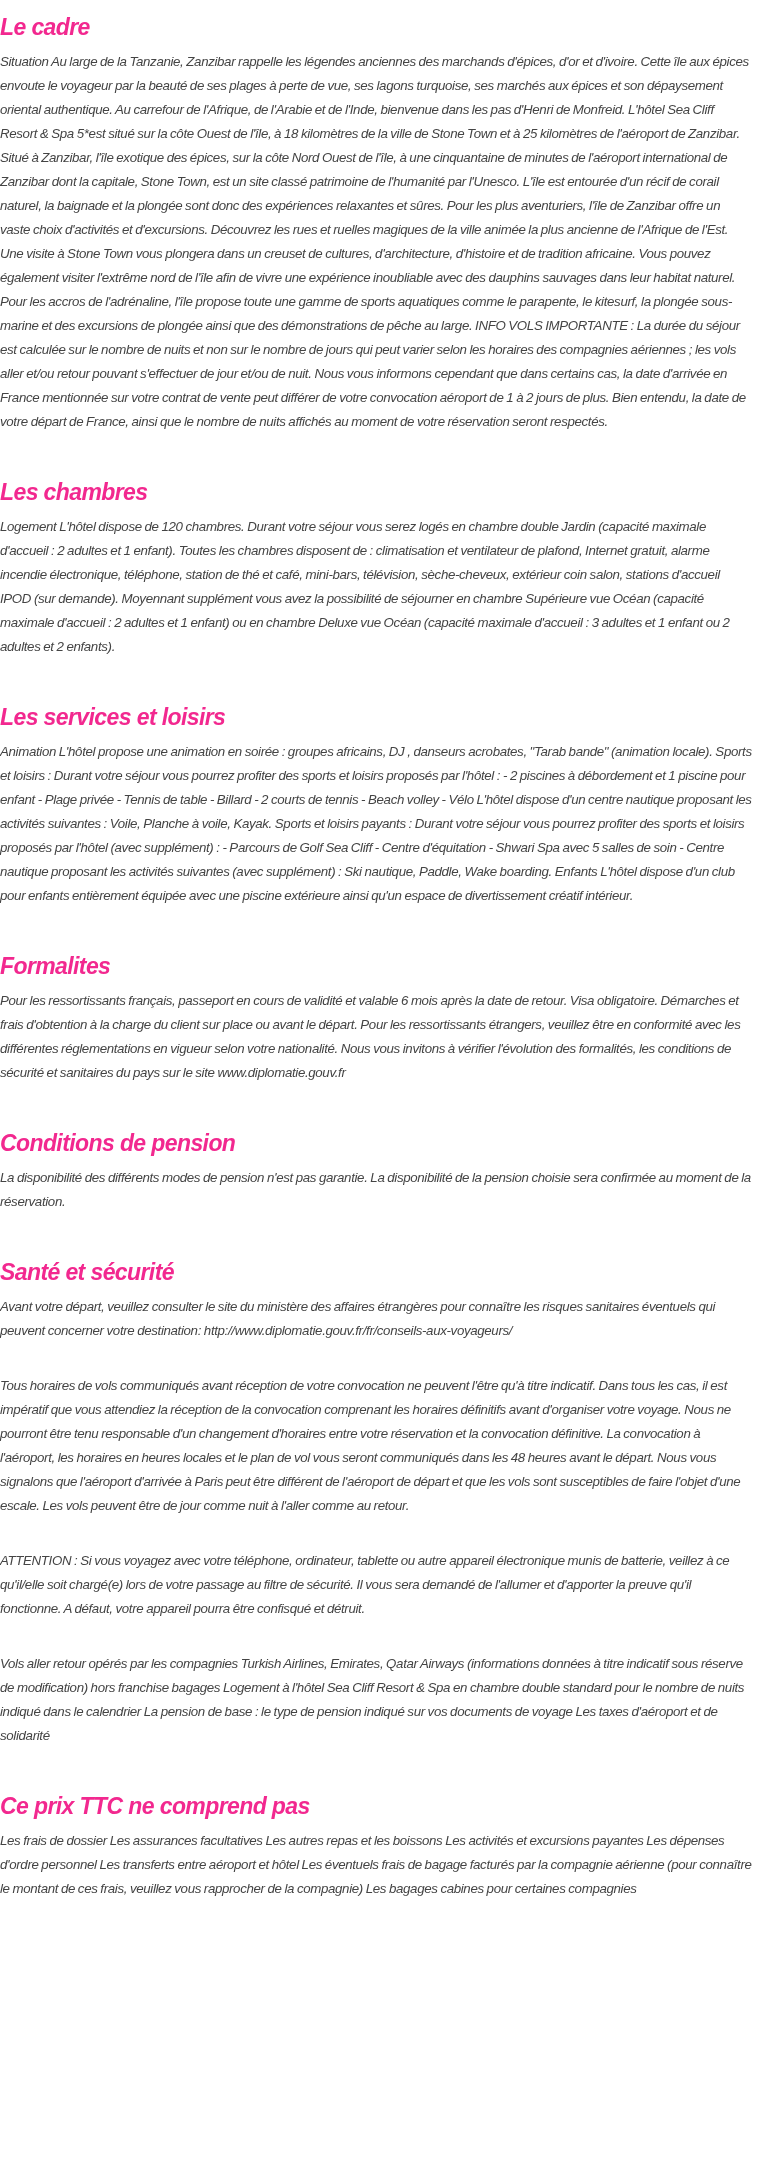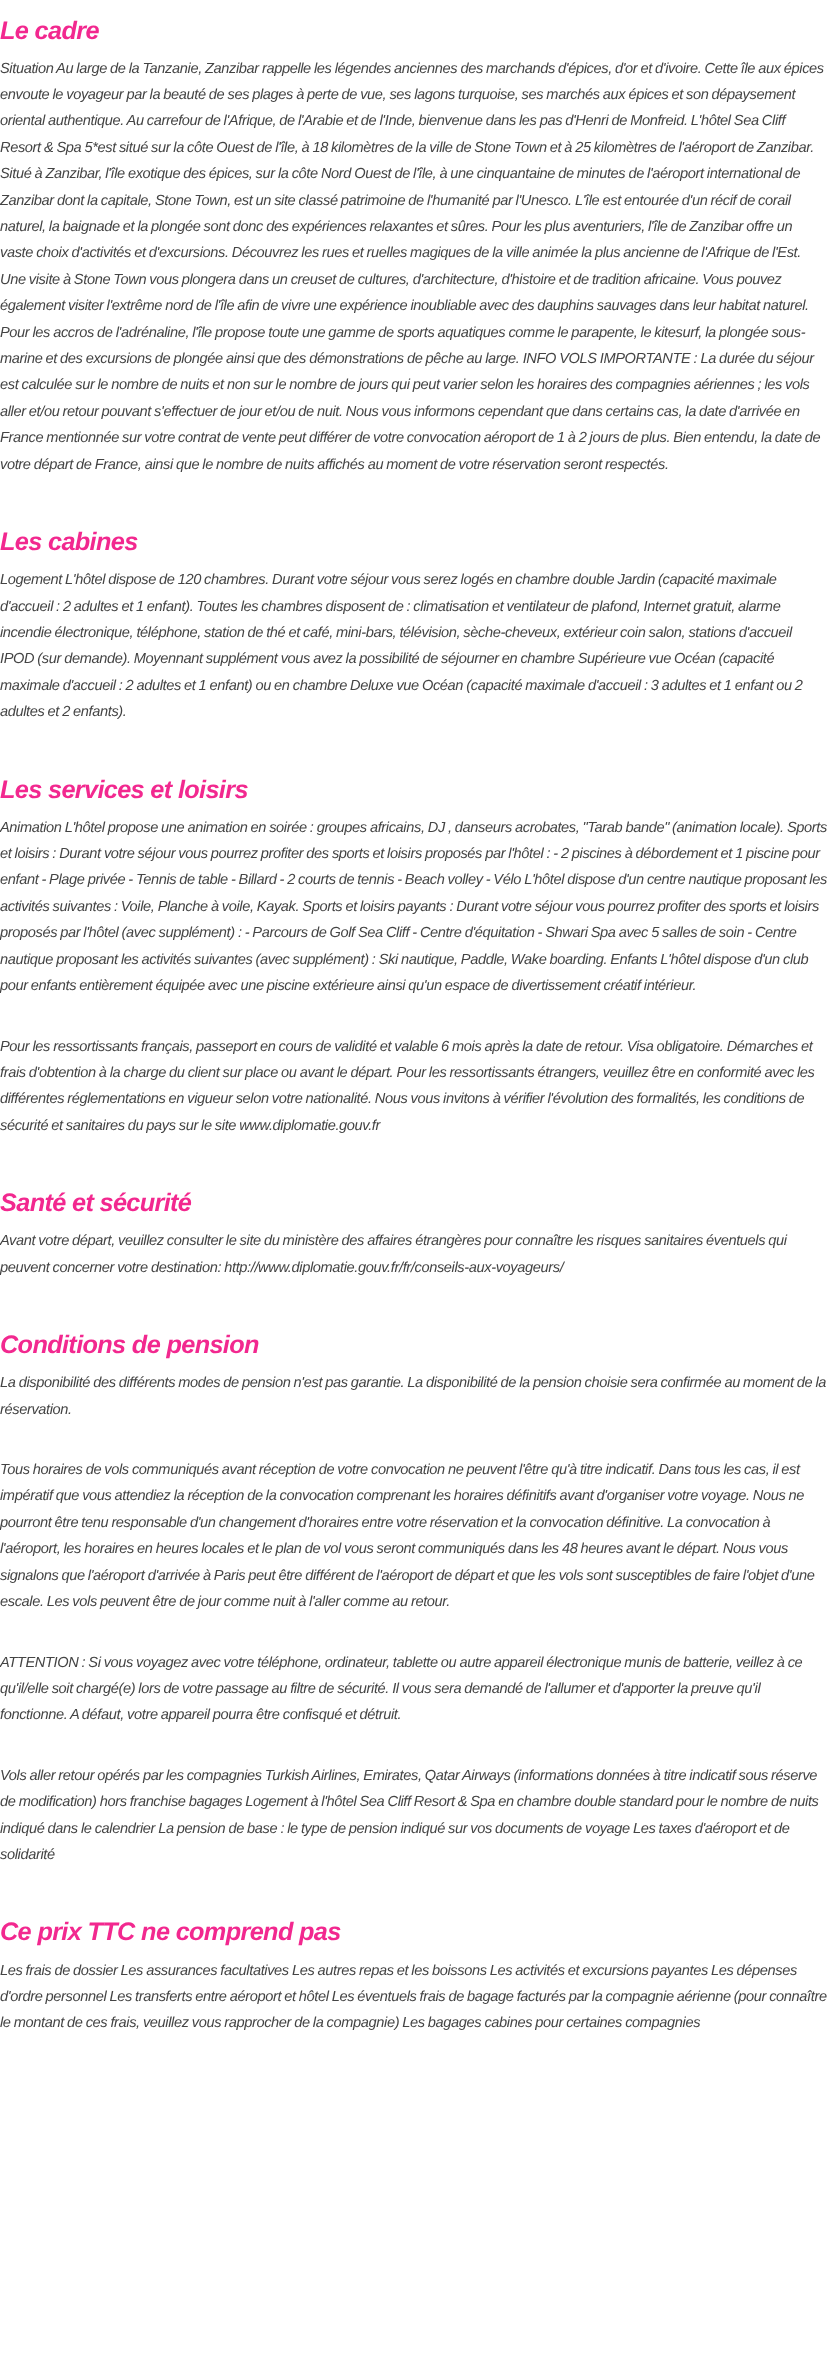"Les cabines" h2 { text: cabines -> chambres }
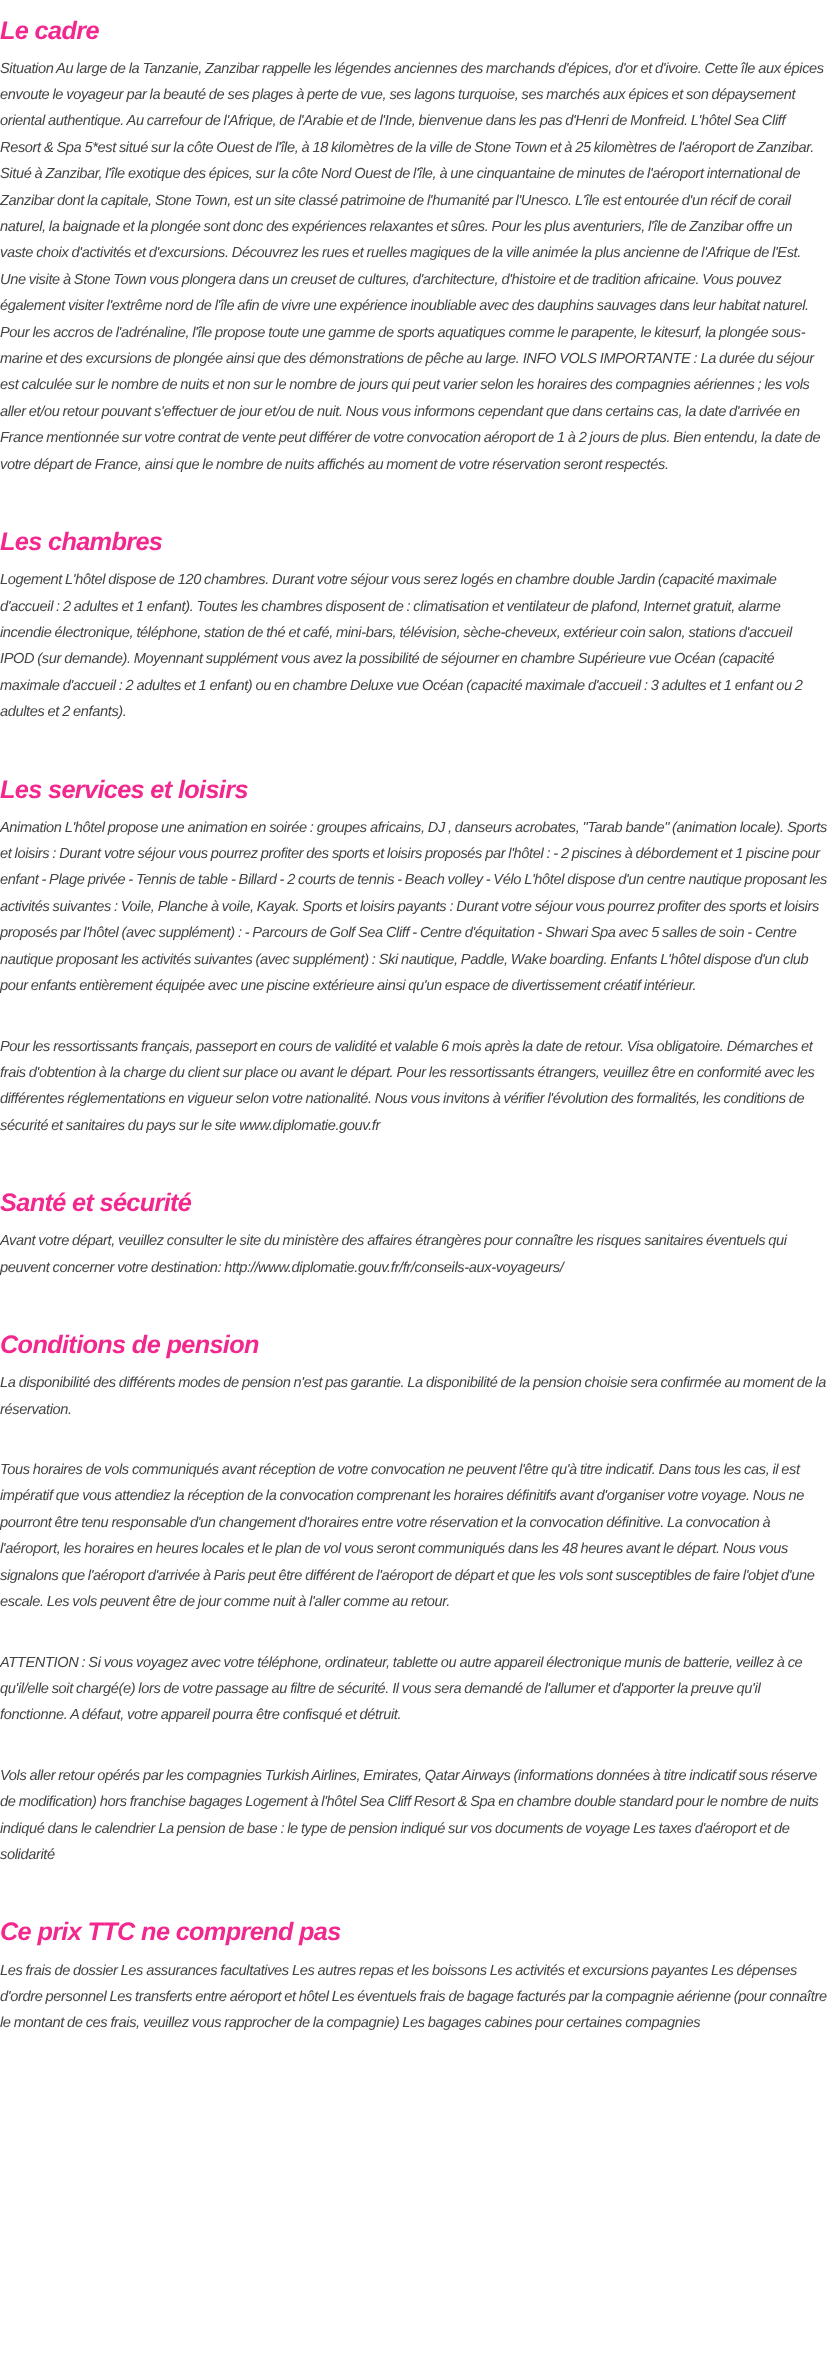"Formalites" h2 { html: none -> <h2>Formalites</h2> }
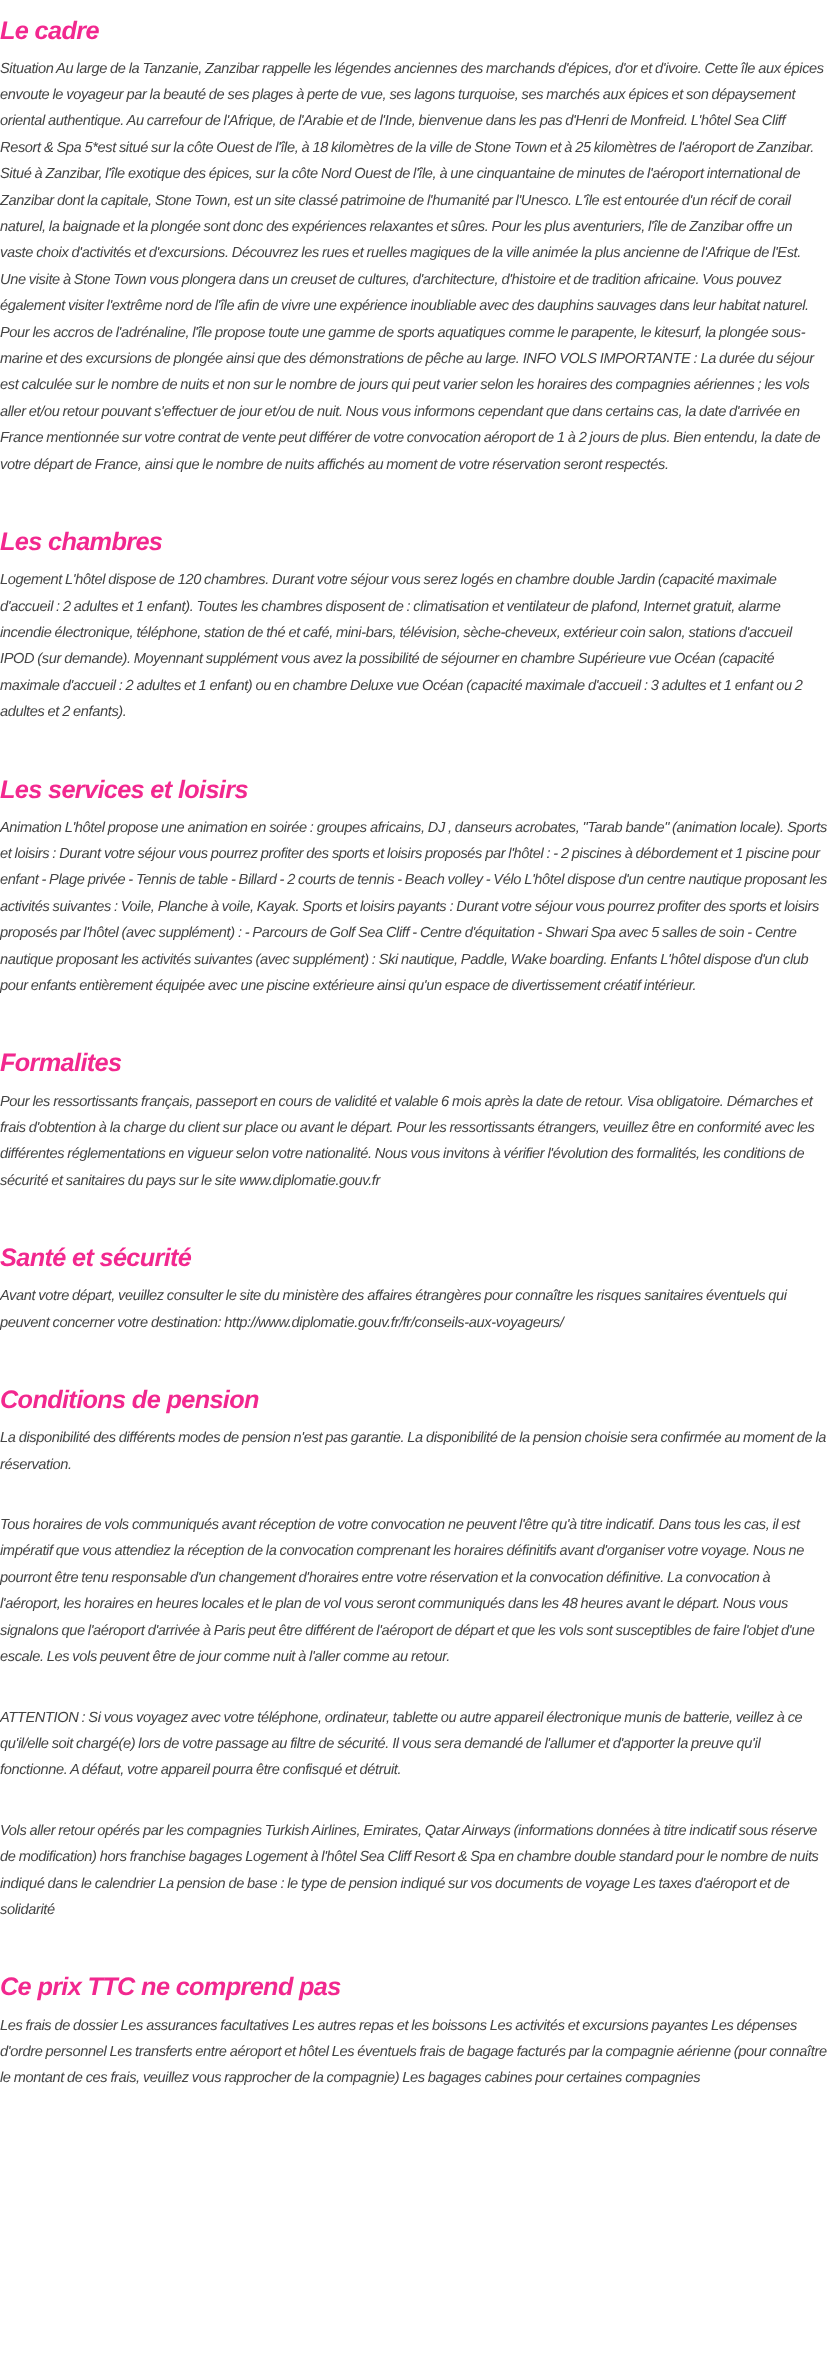"Santé et sécurité" div.section { order: before "Conditions de pension" -> after "Conditions de pension" }
